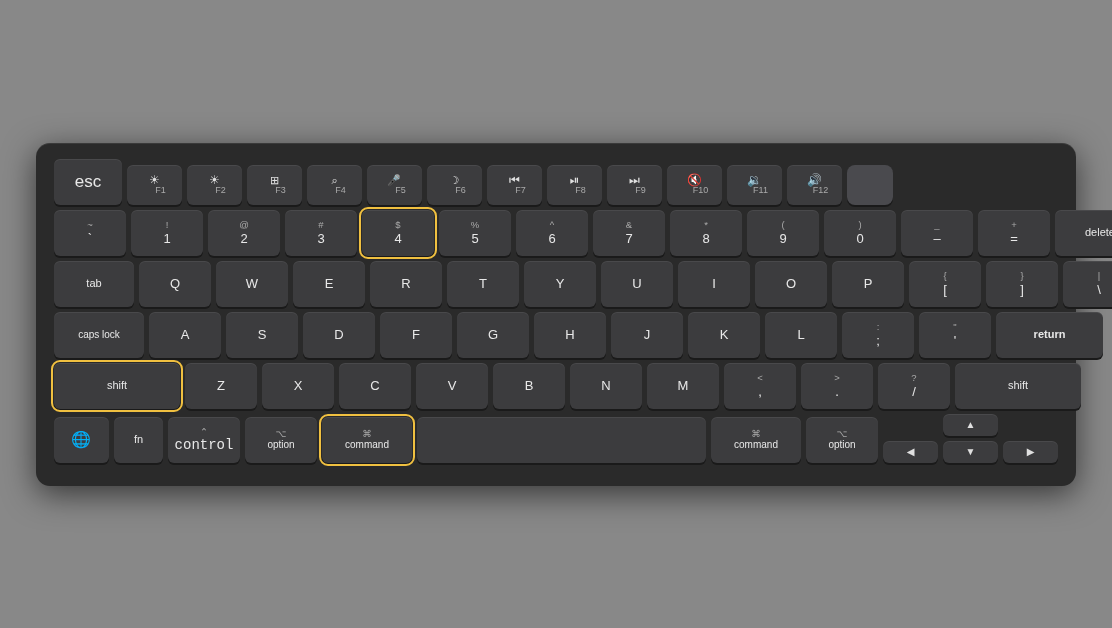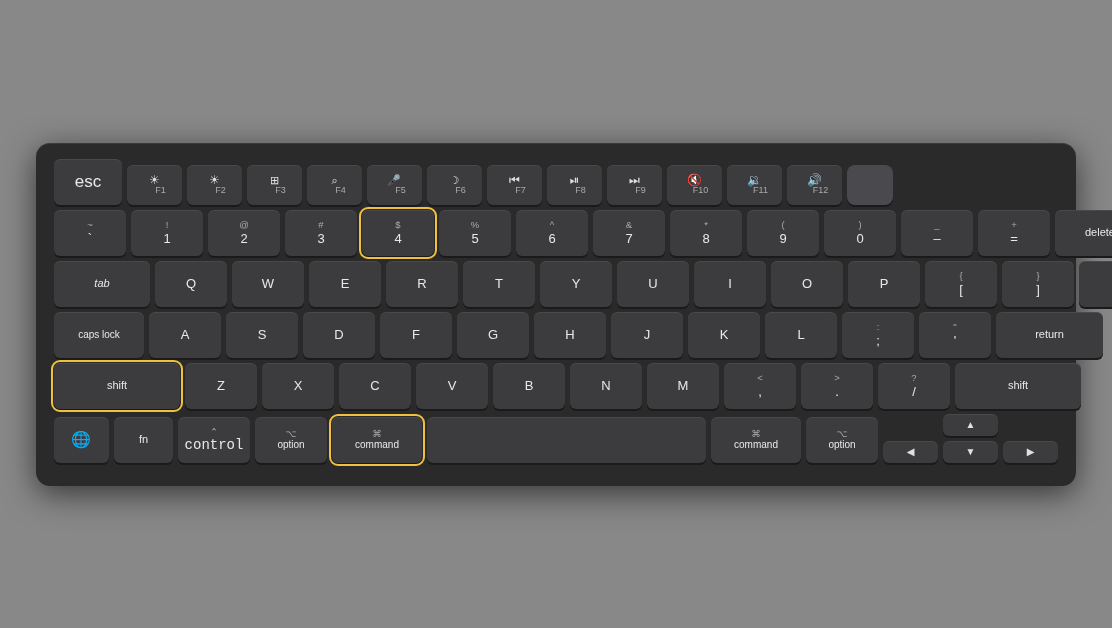"tab" .w-tab { font-style: italic -> none; width: 96px -> 80px }
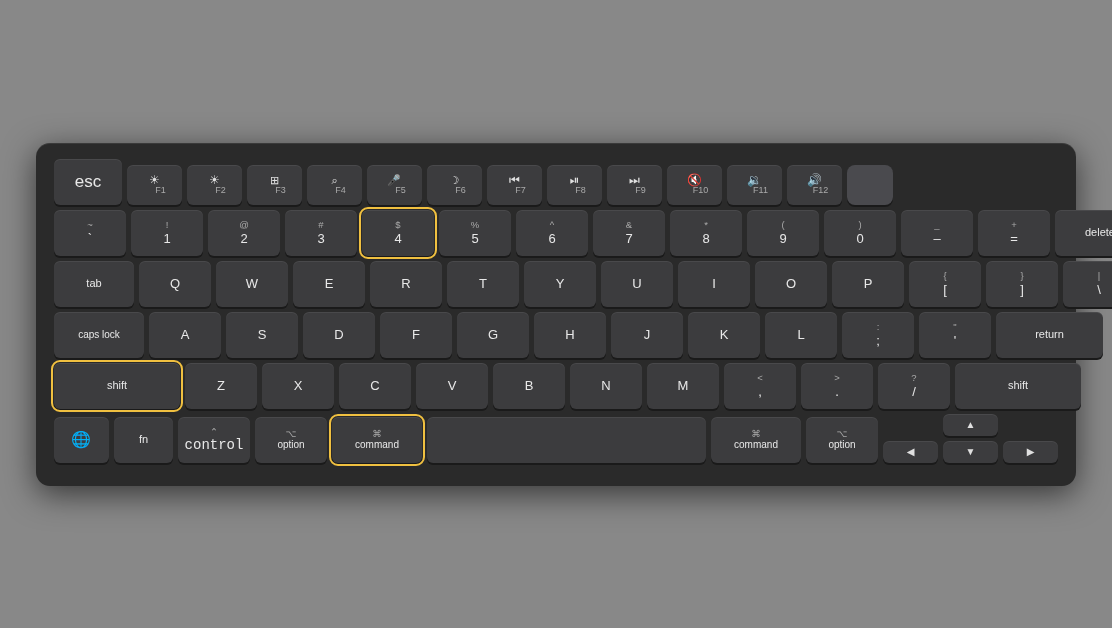"return" span.main-label { font-weight: none -> bold }
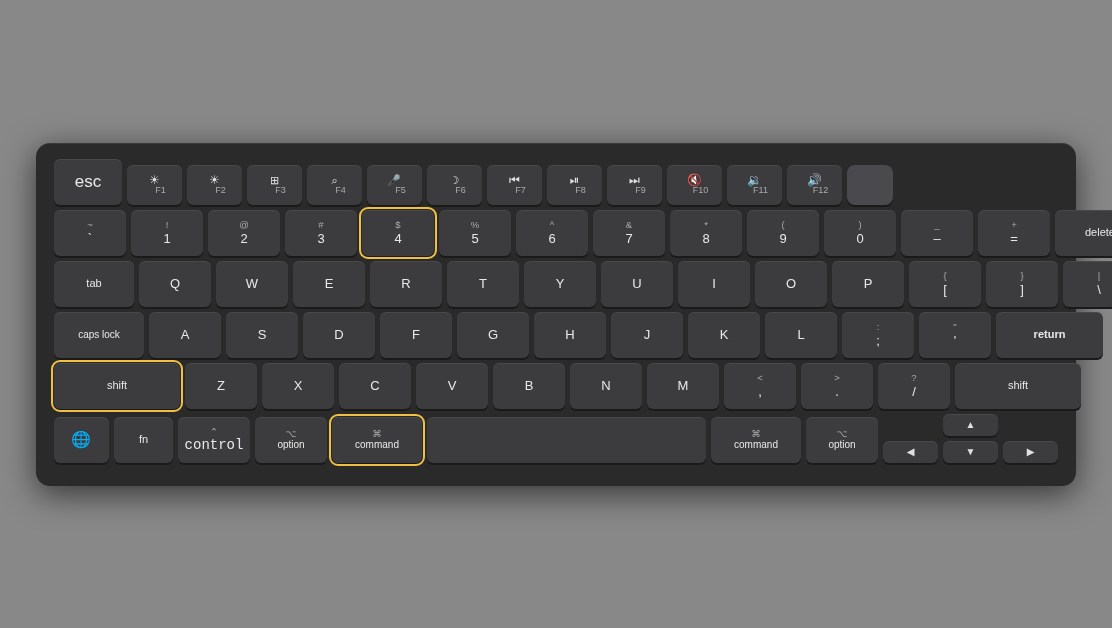"fn" .w-fn-key { width: 59px -> 49px }
